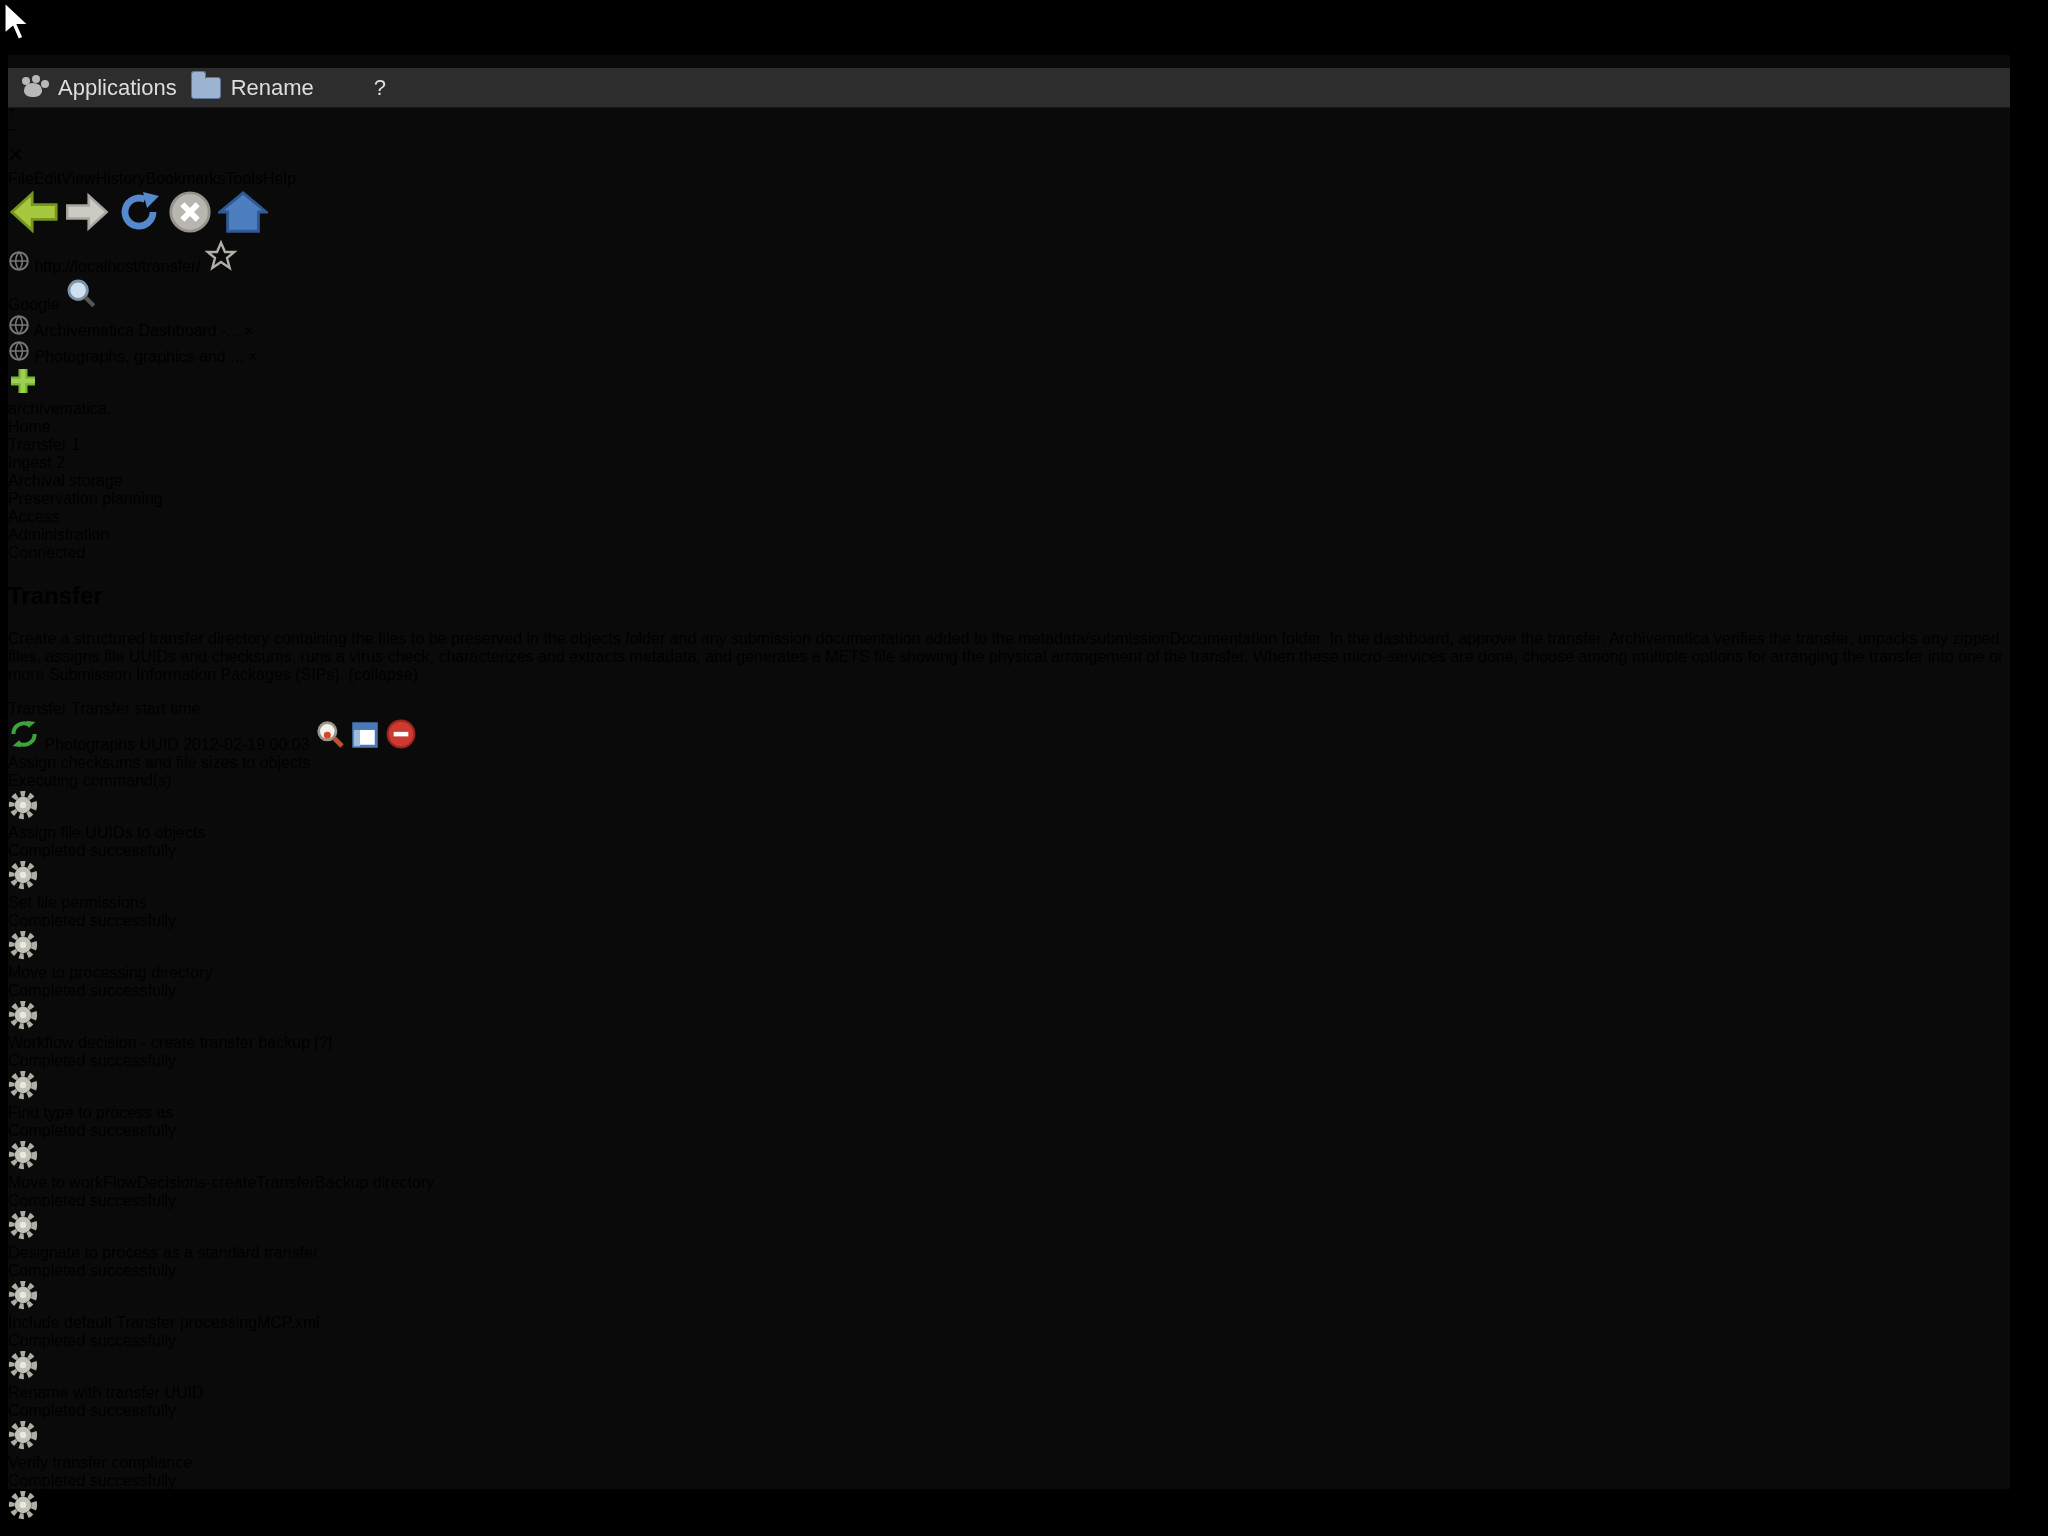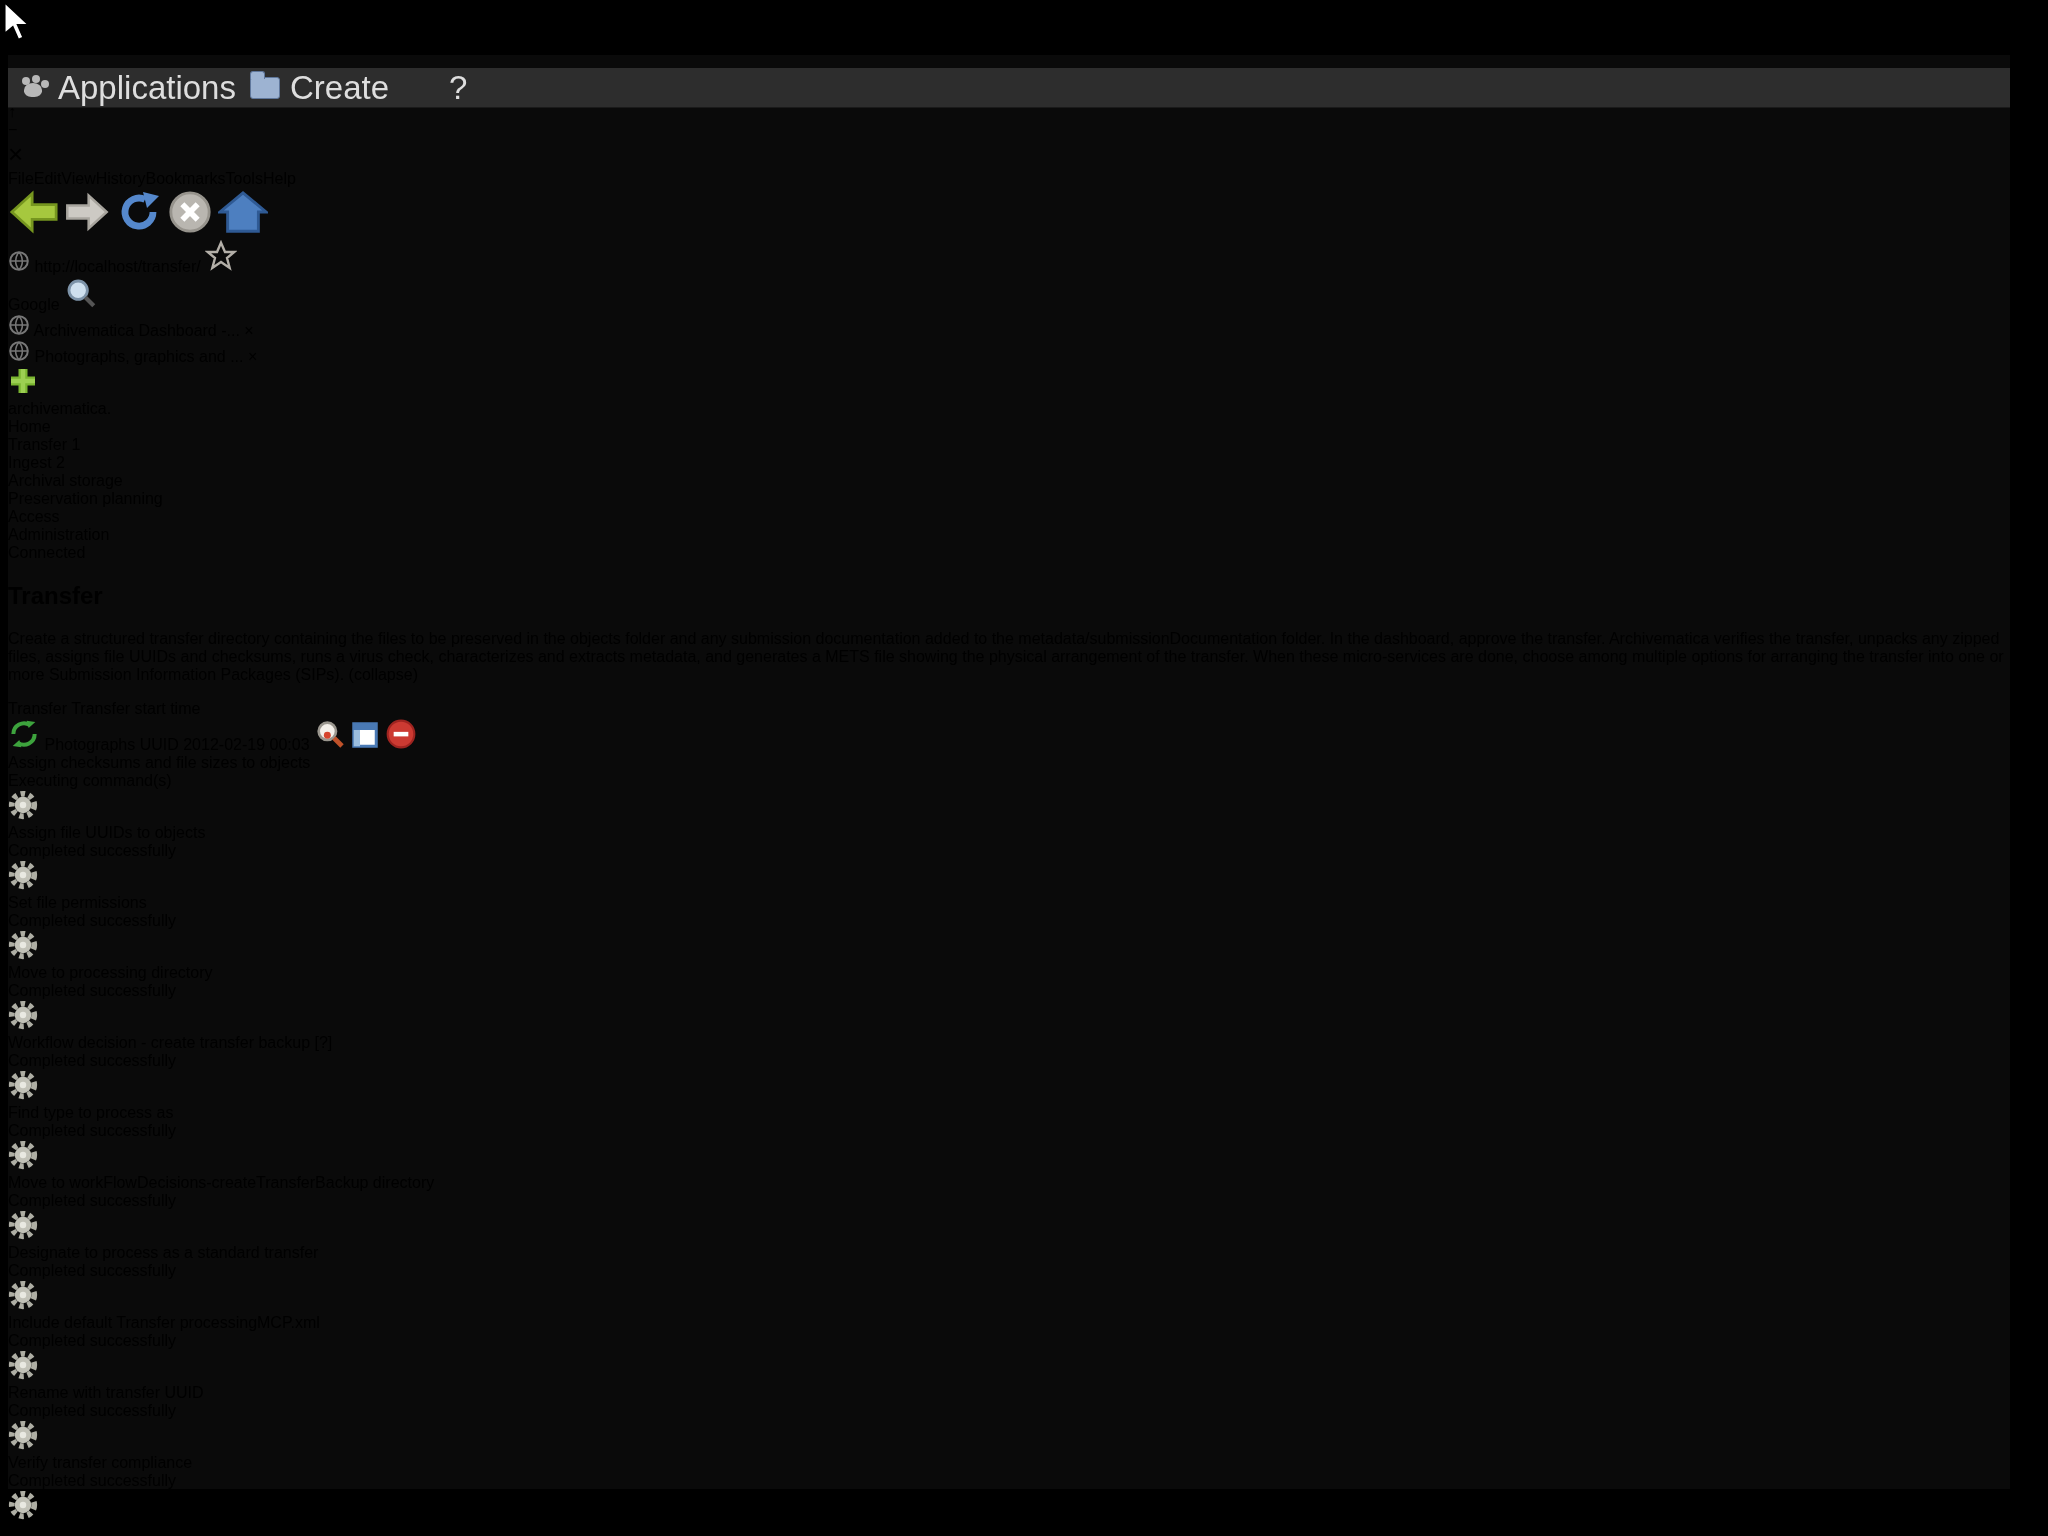"Applications" .top-panel { font-size: 33px -> 22px }
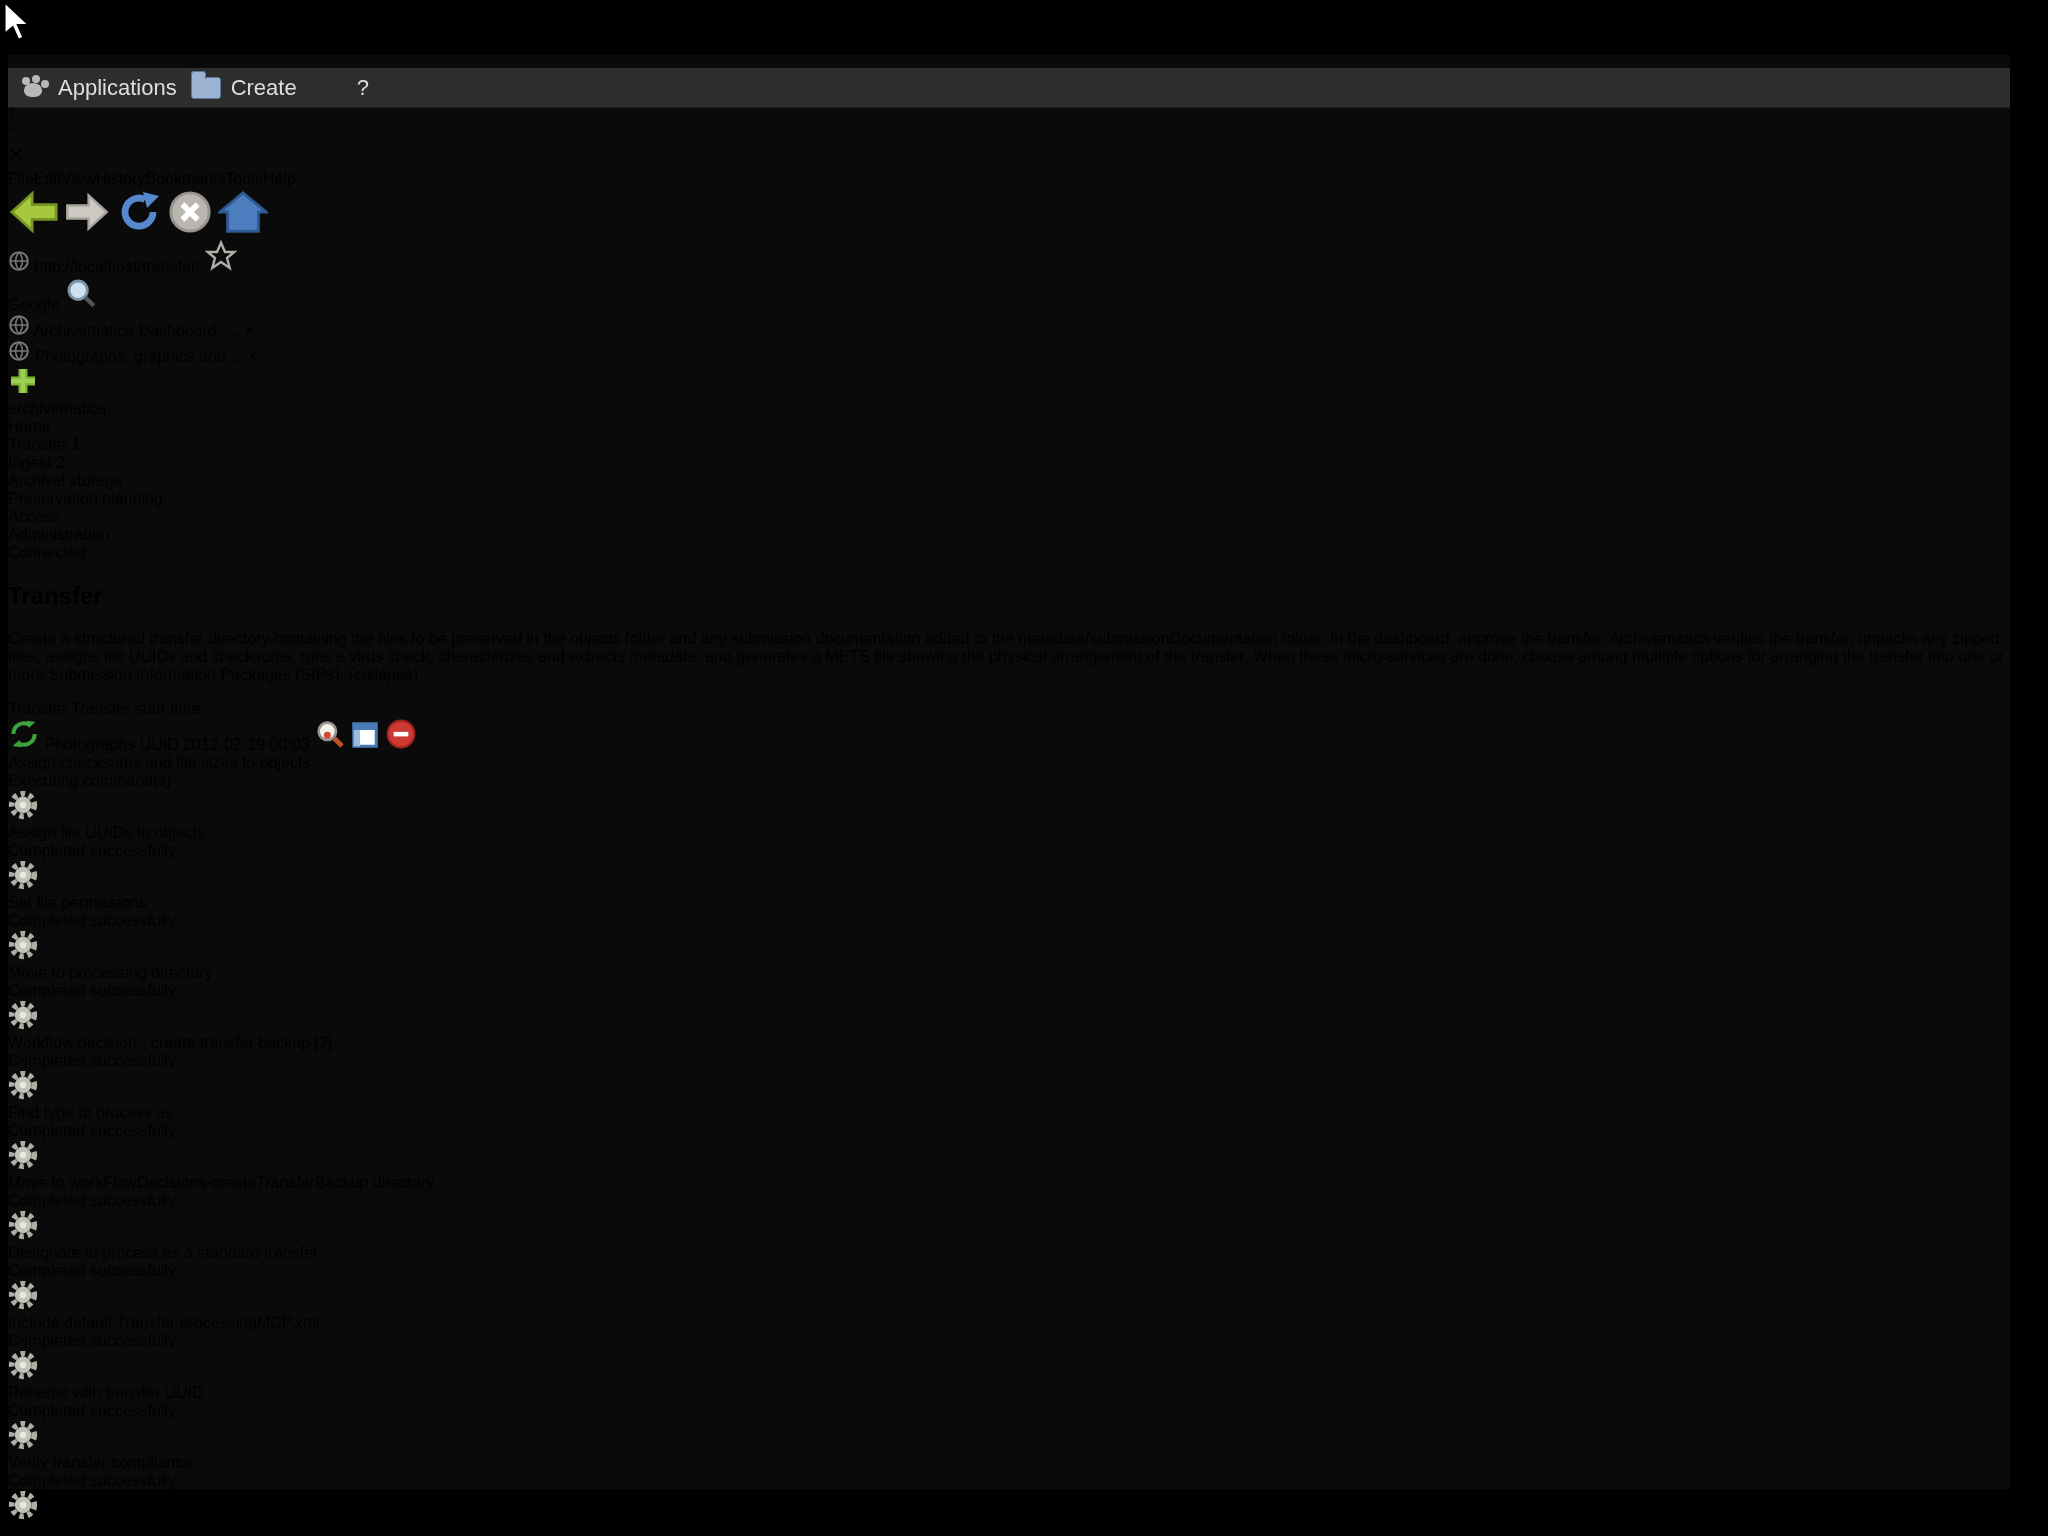"Create" span { text: Create -> Rename }
